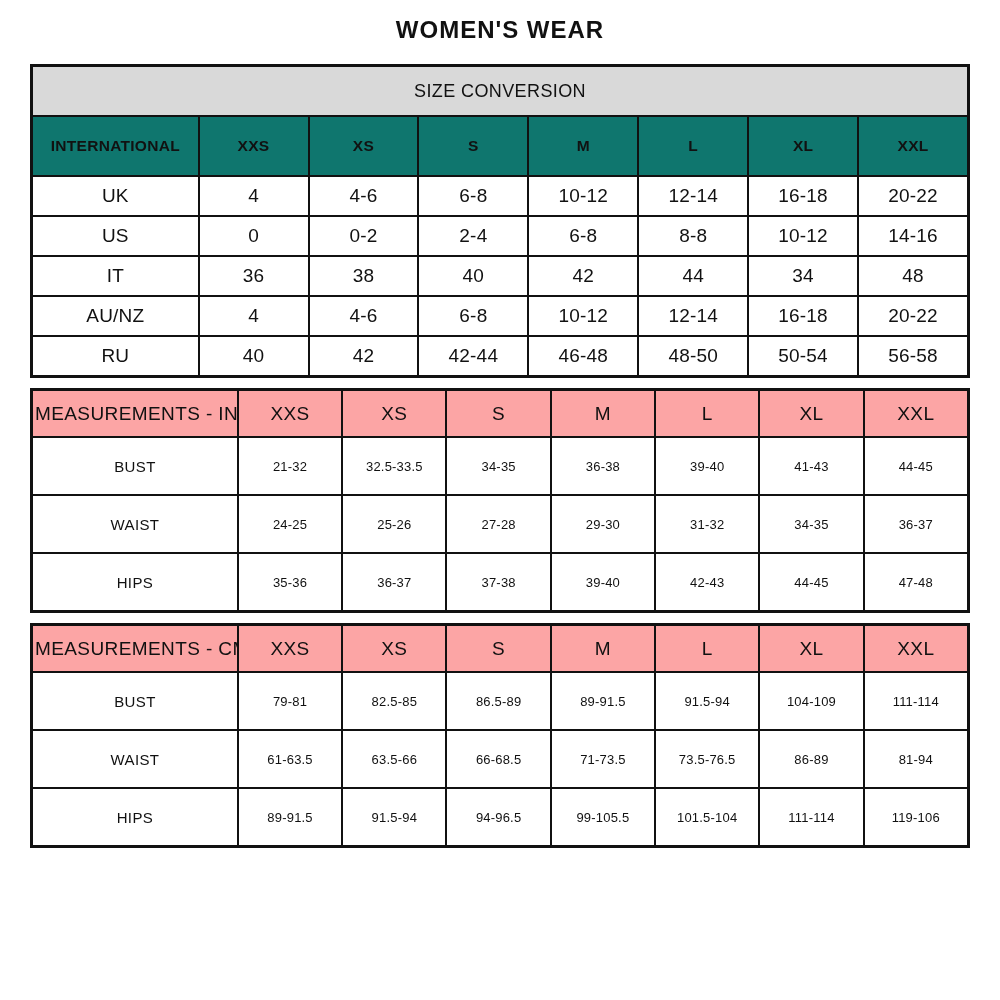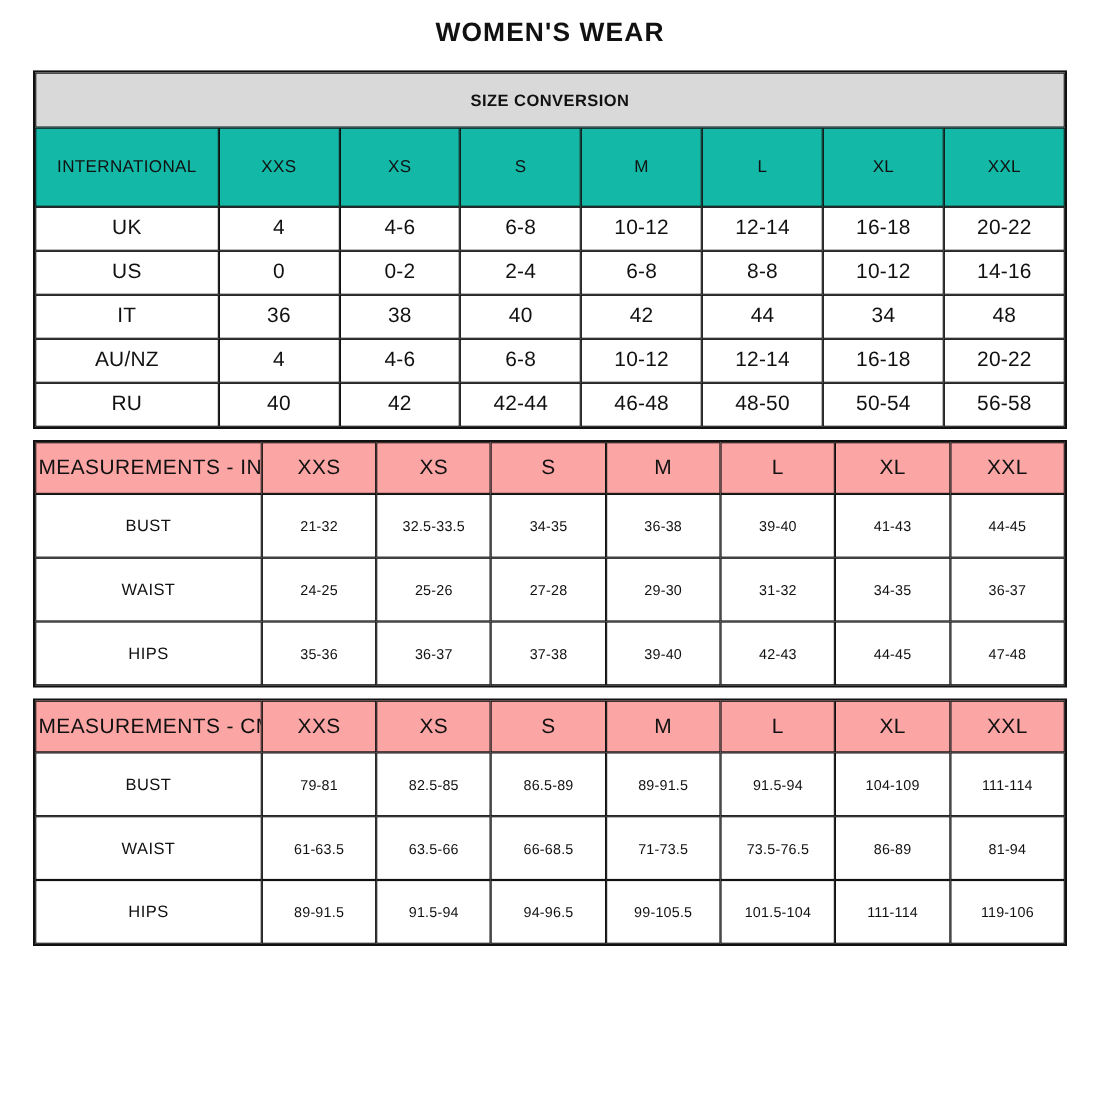"SIZE CONVERSION" .sc-banner th { font-size: 15px -> 18px; font-weight: 700 -> 400 }
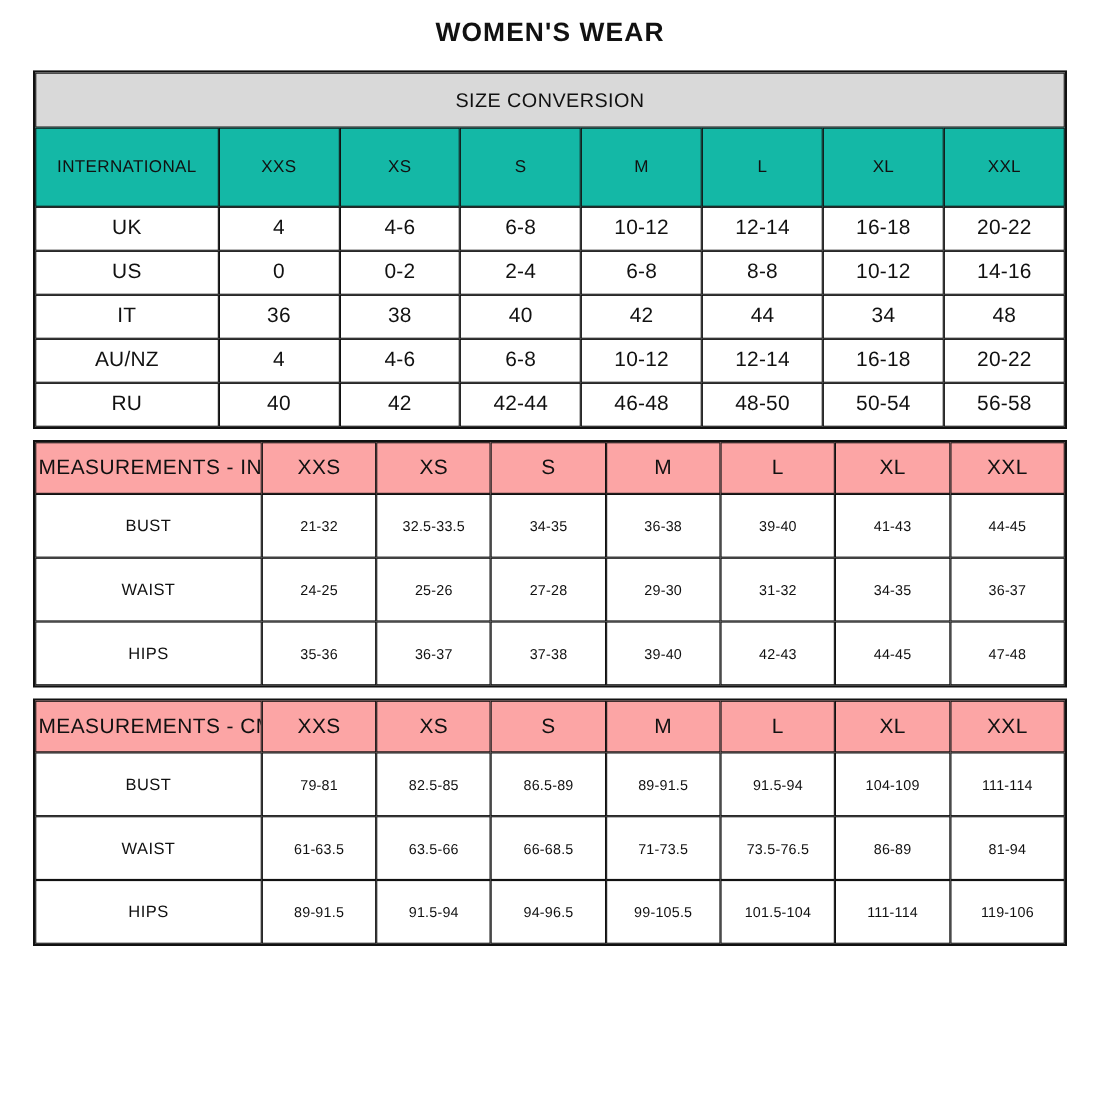"INTERNATIONAL" .sc-cols th { background: #14b8a6 -> #0f766e; font-weight: 400 -> 700; height: 72px -> 60px }
